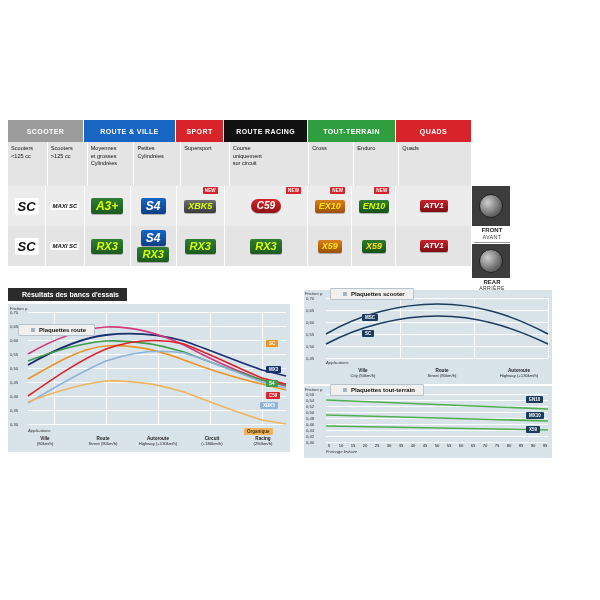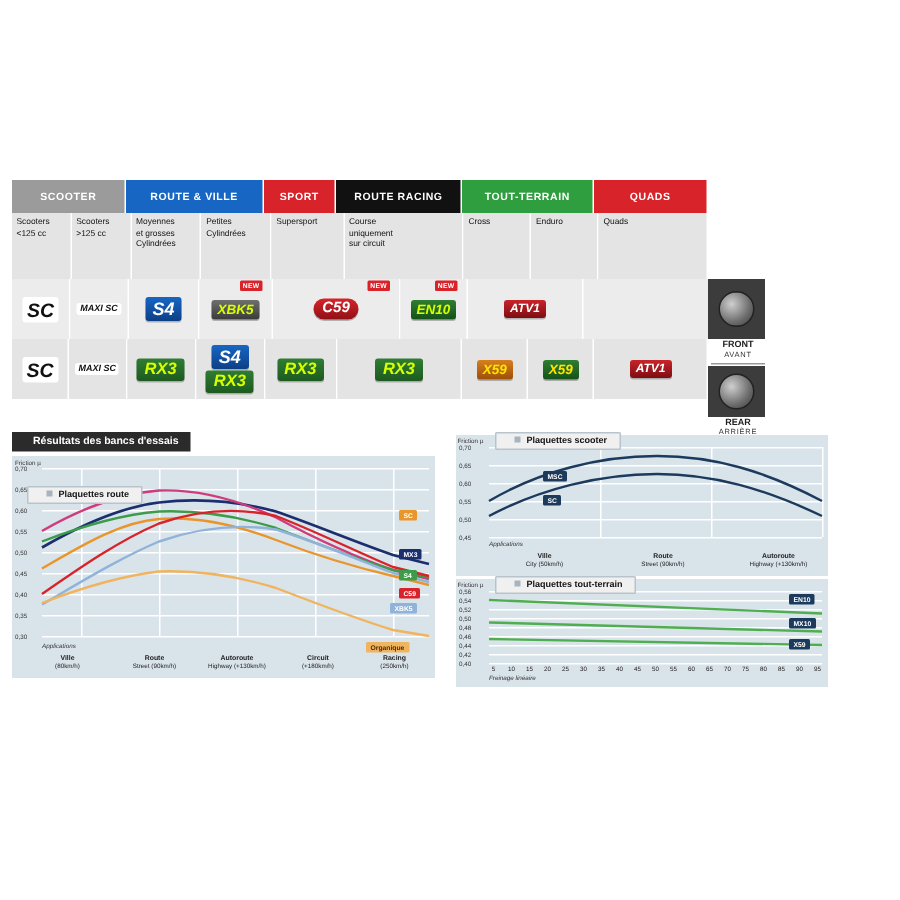"A3+" div.cellp { html: none -> <div> <span>A3+</span> </div> }
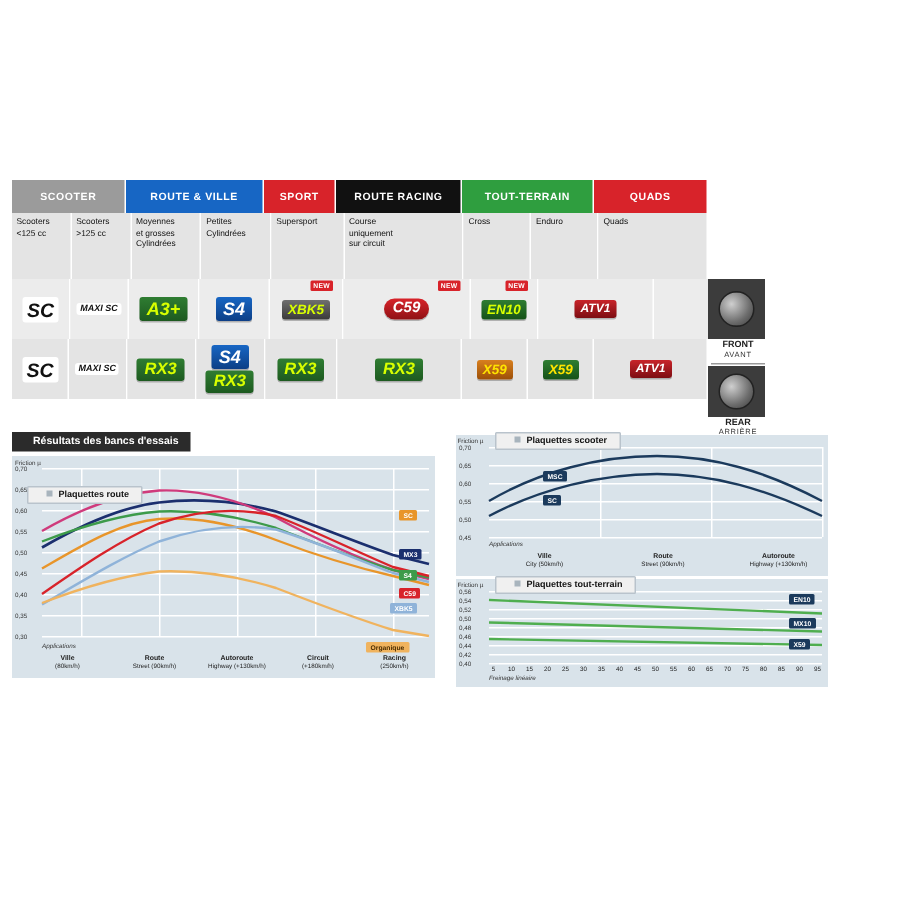"EX10" div.cellp { html: none -> <div> <span>NEW</span> <span>EX10</span> </div> }
